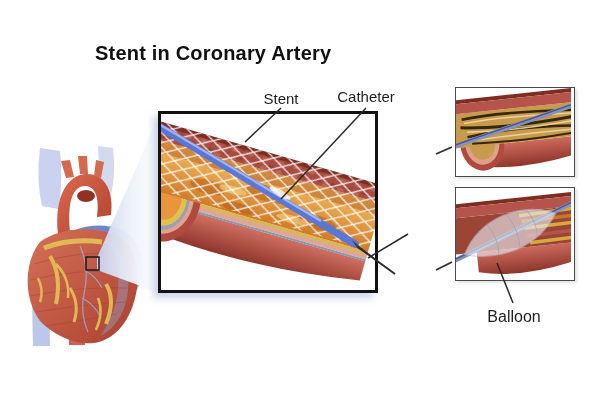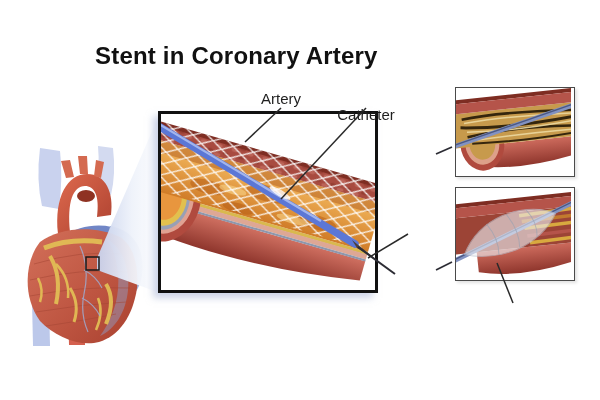"Stent in Coronary Artery" .title { font-size: 24px -> 20px }
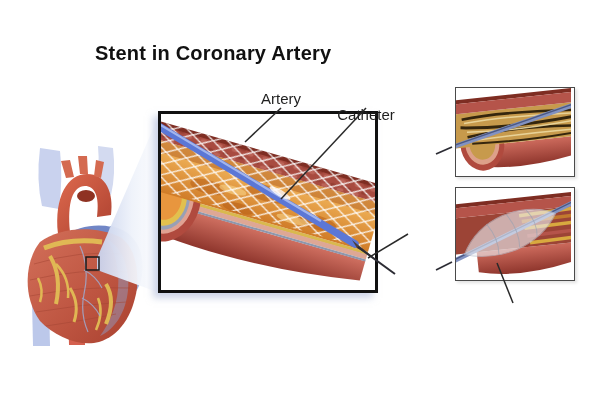"Artery" div.lbl { text: Artery -> Stent }
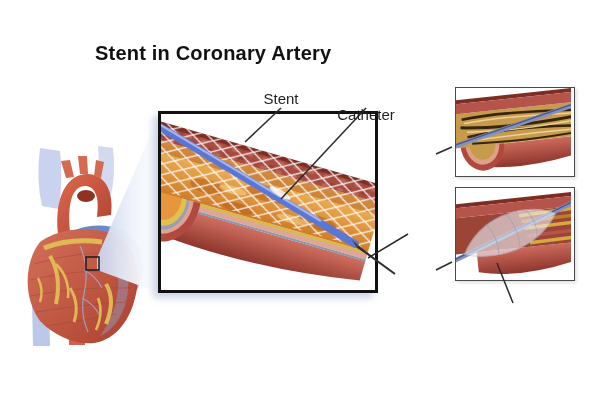"Catheter" .lbl-catheter { top: 106px -> 88px }
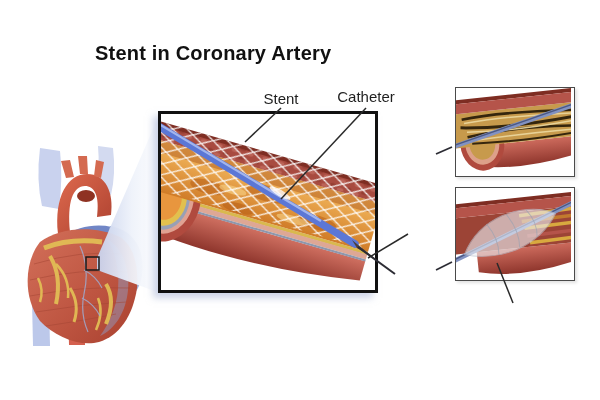"Balloon" div.lbl { html: none -> <div>Balloon</div> }
